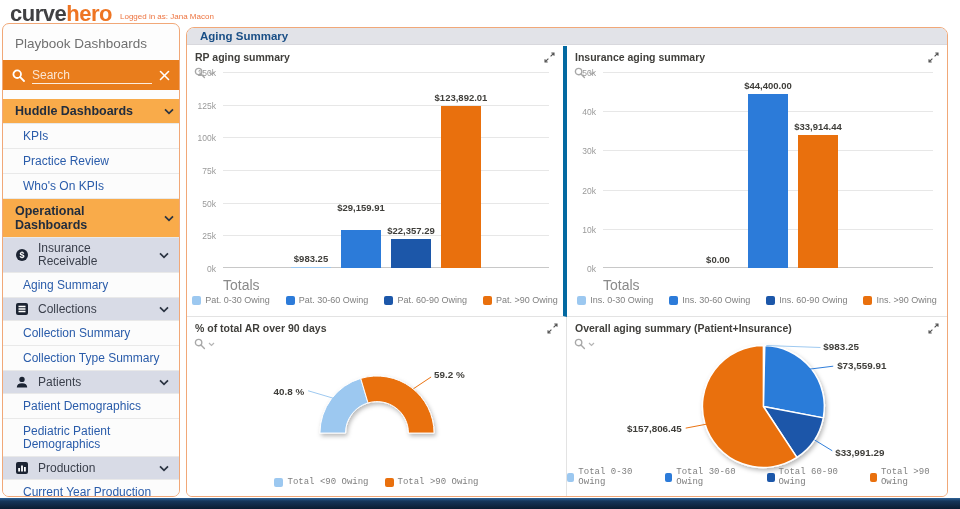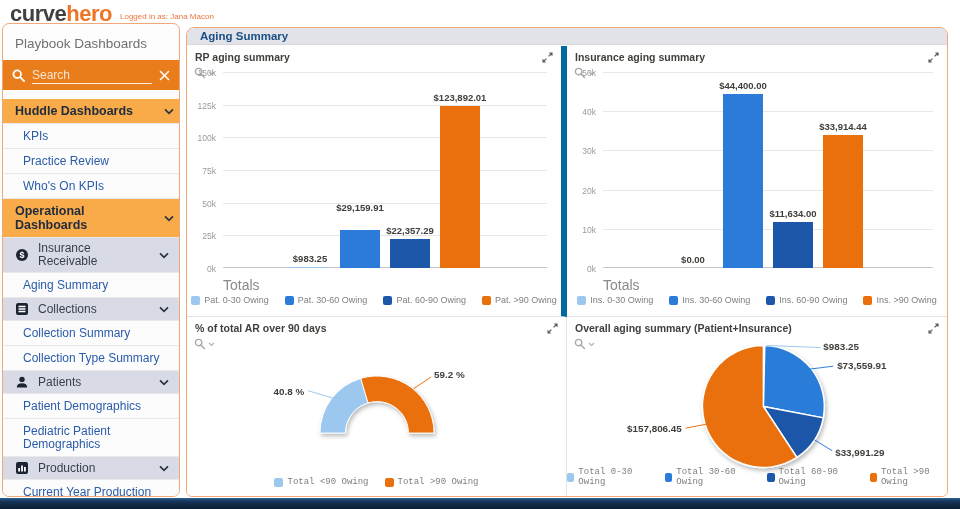"RP aging summary" .panel.tl { border-right: 6px solid #0369a1 -> 4px solid #0369a1 }
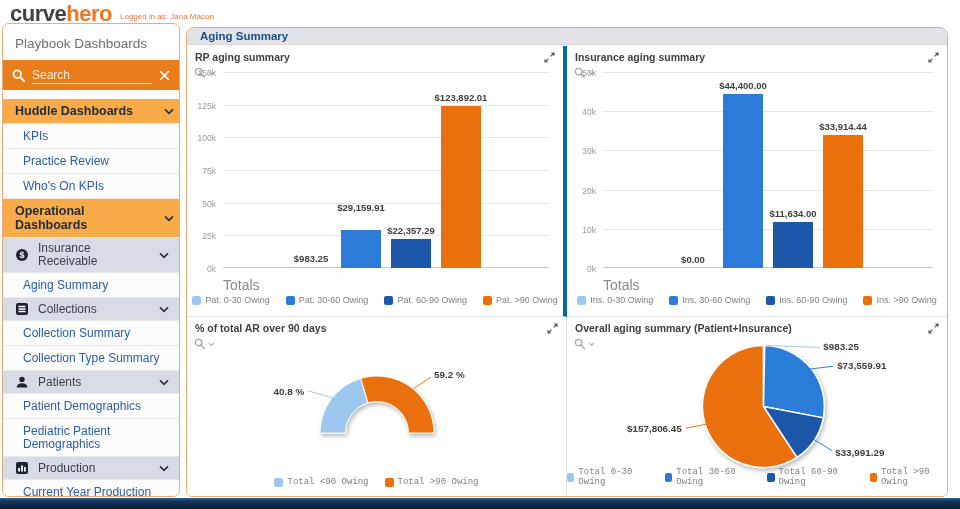"$11,634.00" div.bar-holder { html: <div> <div></div> <div>$11,634.00</div> </div> -> none }
